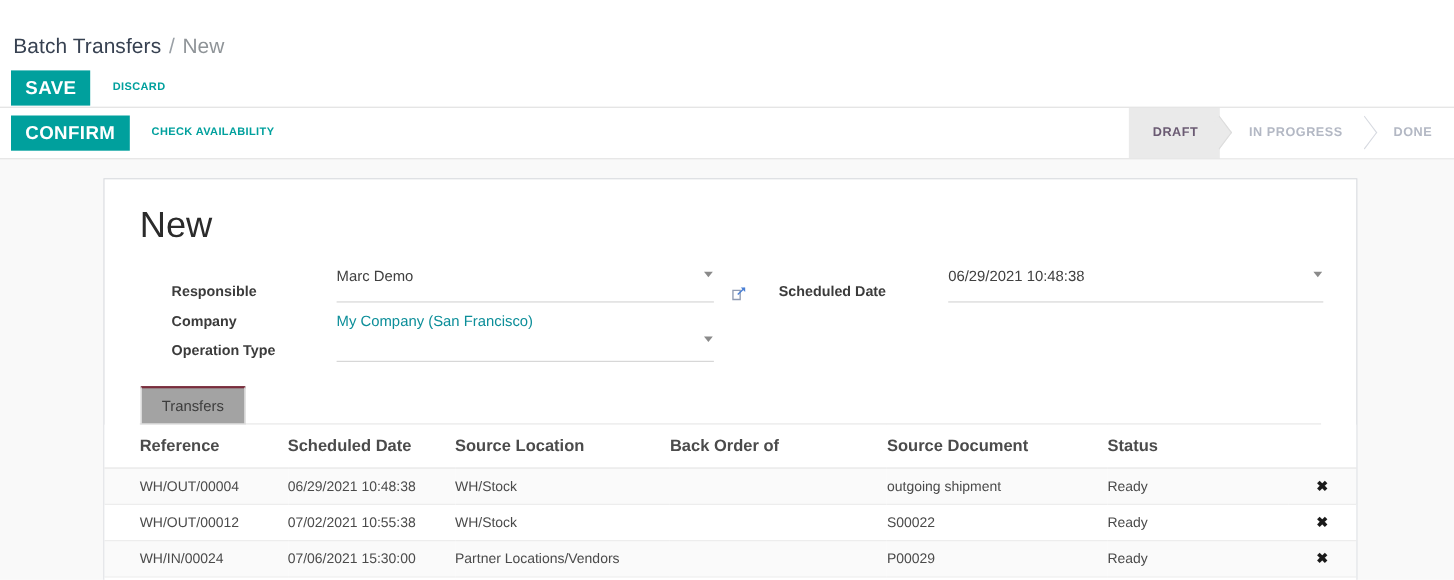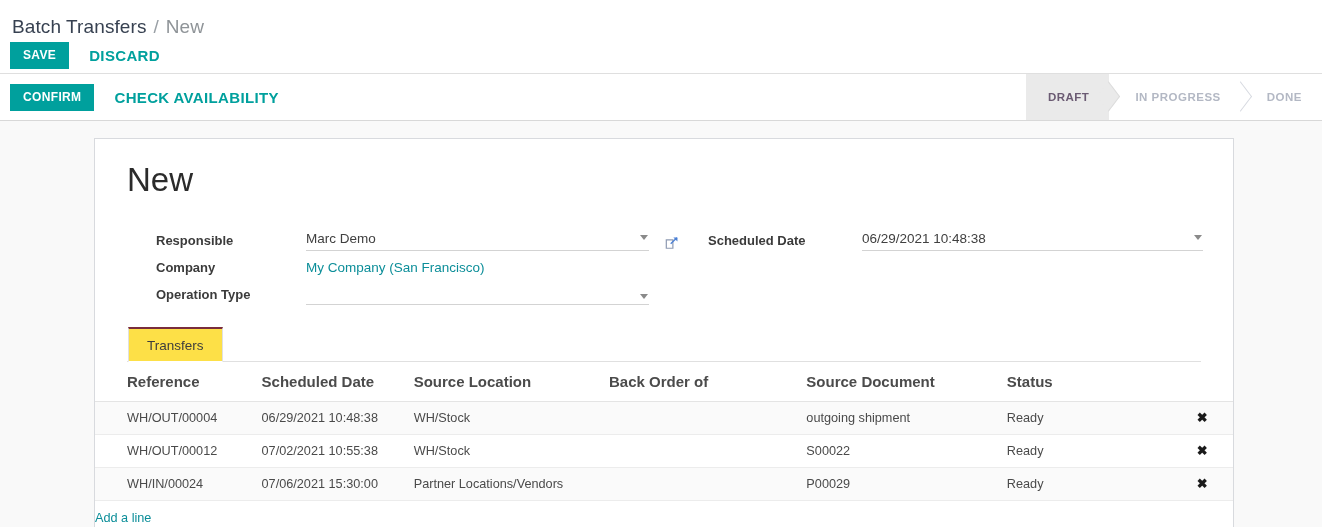"Batch Transfers" .breadcrumb-bar { align-items: flex-end -> center; margin-top: none -> 24px }
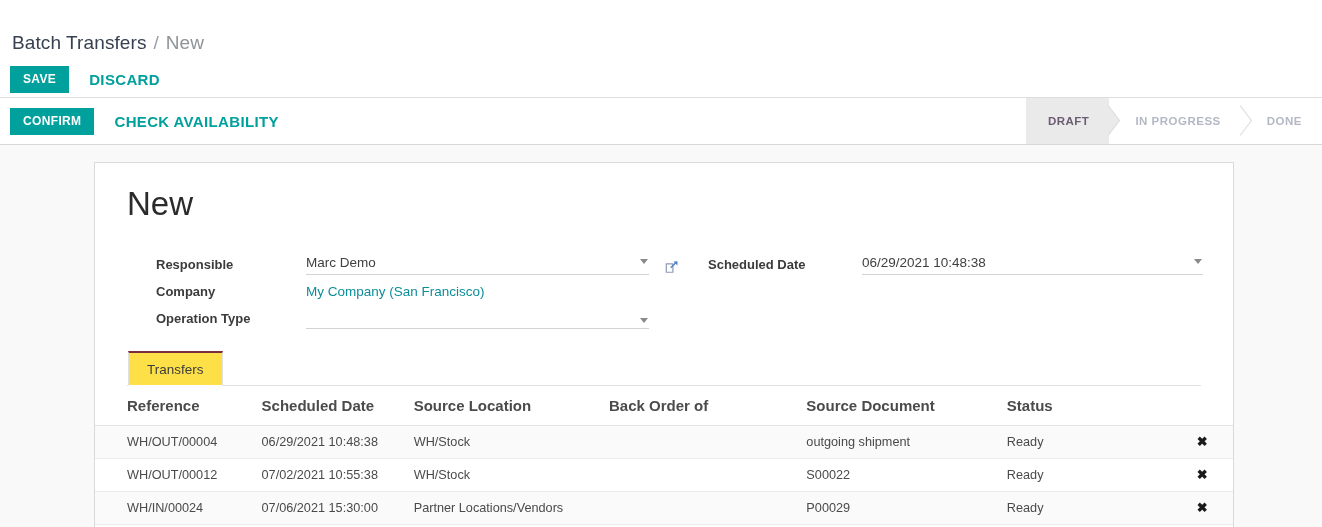"SAVE" .btn-primary { font-size: 12px -> 17px }
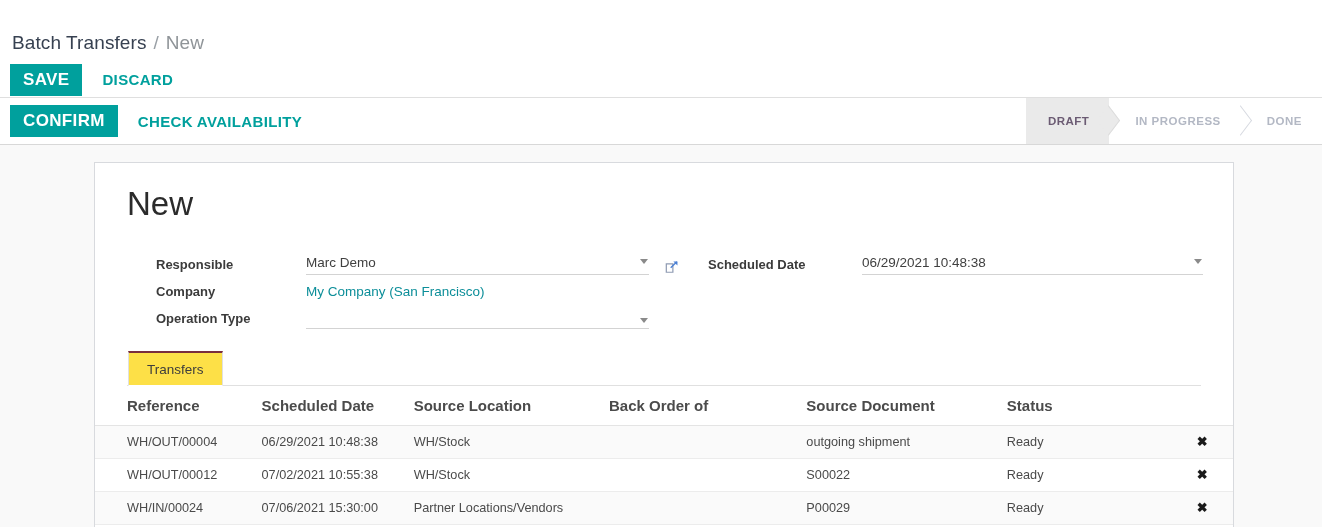"DISCARD" .btn-link { font-size: 15px -> 10px }
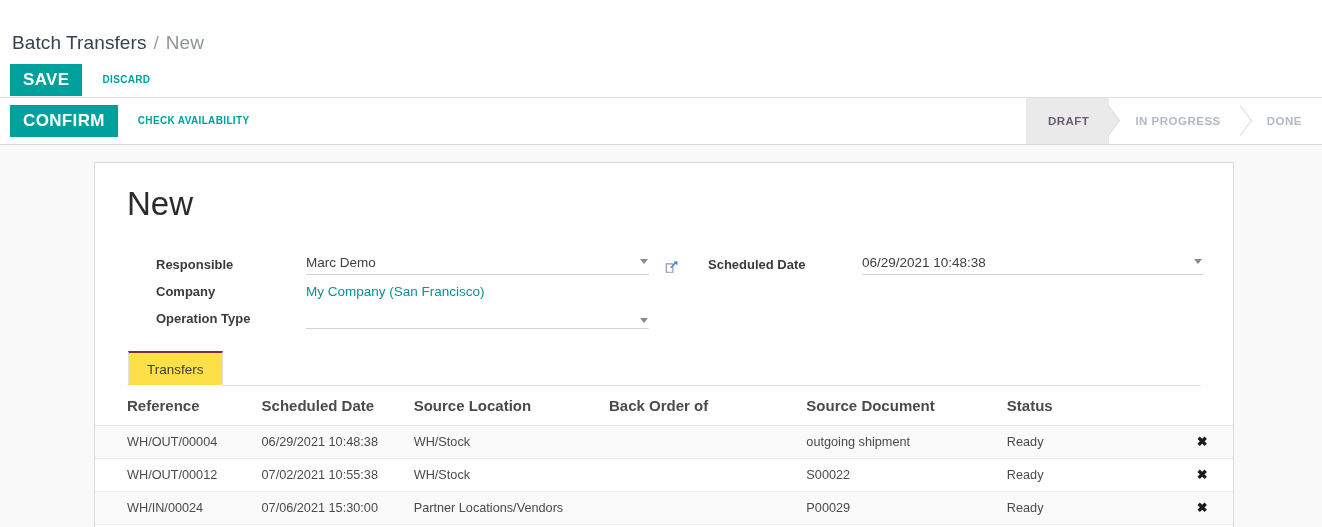"Marc Demo" .fld-underline { padding-bottom: 3px -> 15px }
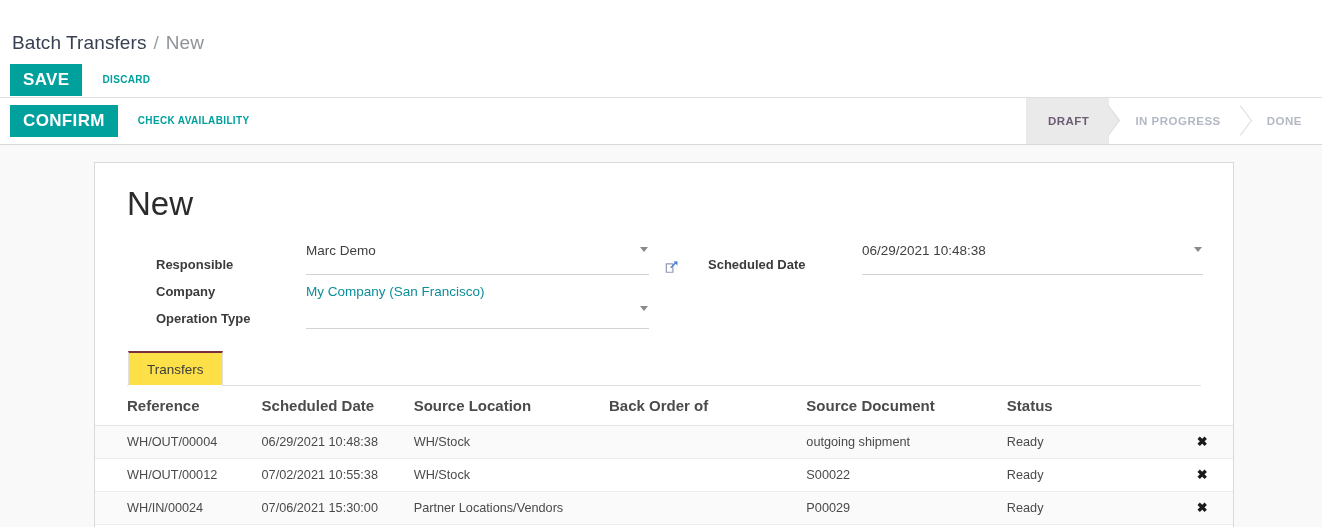"Transfers" .nb-tab { background: #fde047 -> #a3a3a3 }
